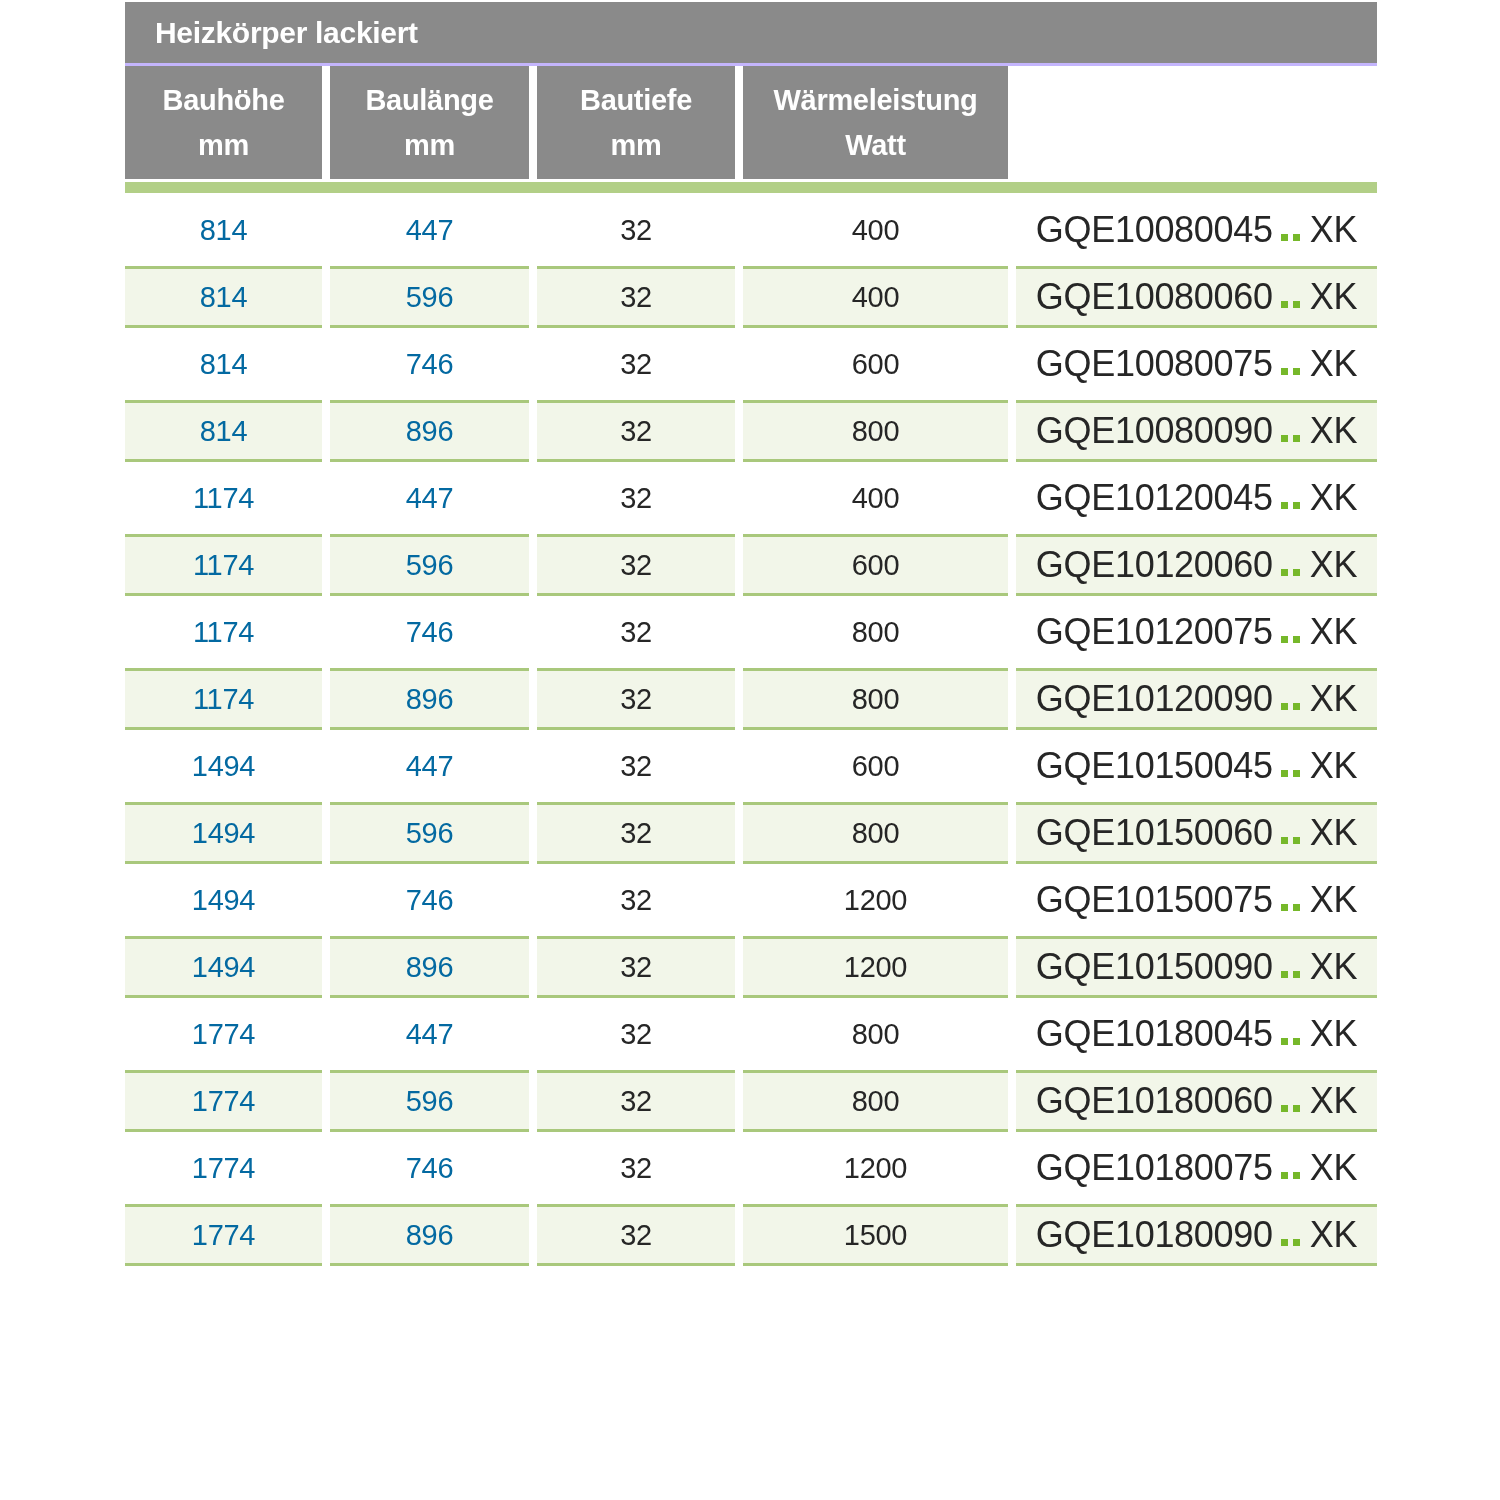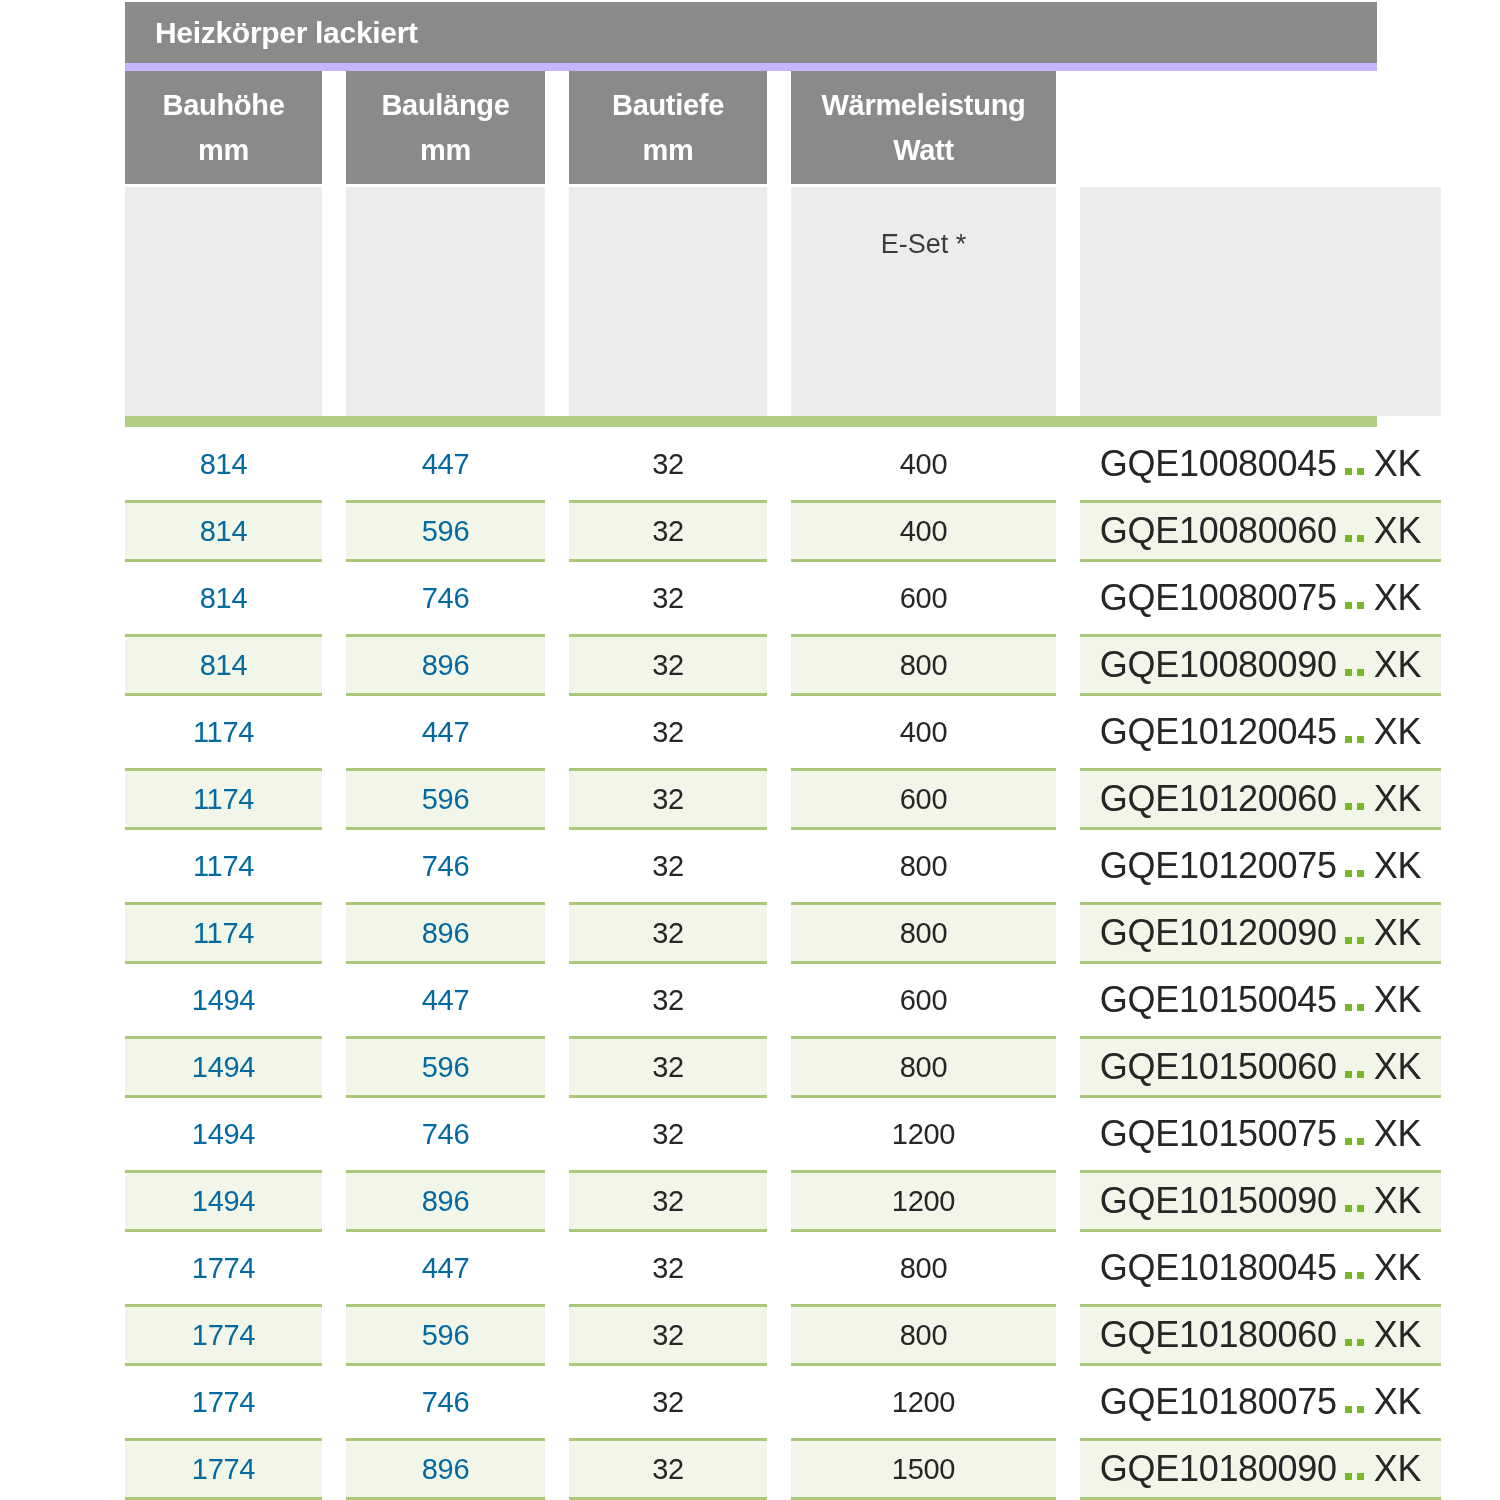"Heizkörper lackiert" .title-bar { border-bottom: 8px solid #c4b5fd -> 3px solid #c4b5fd }
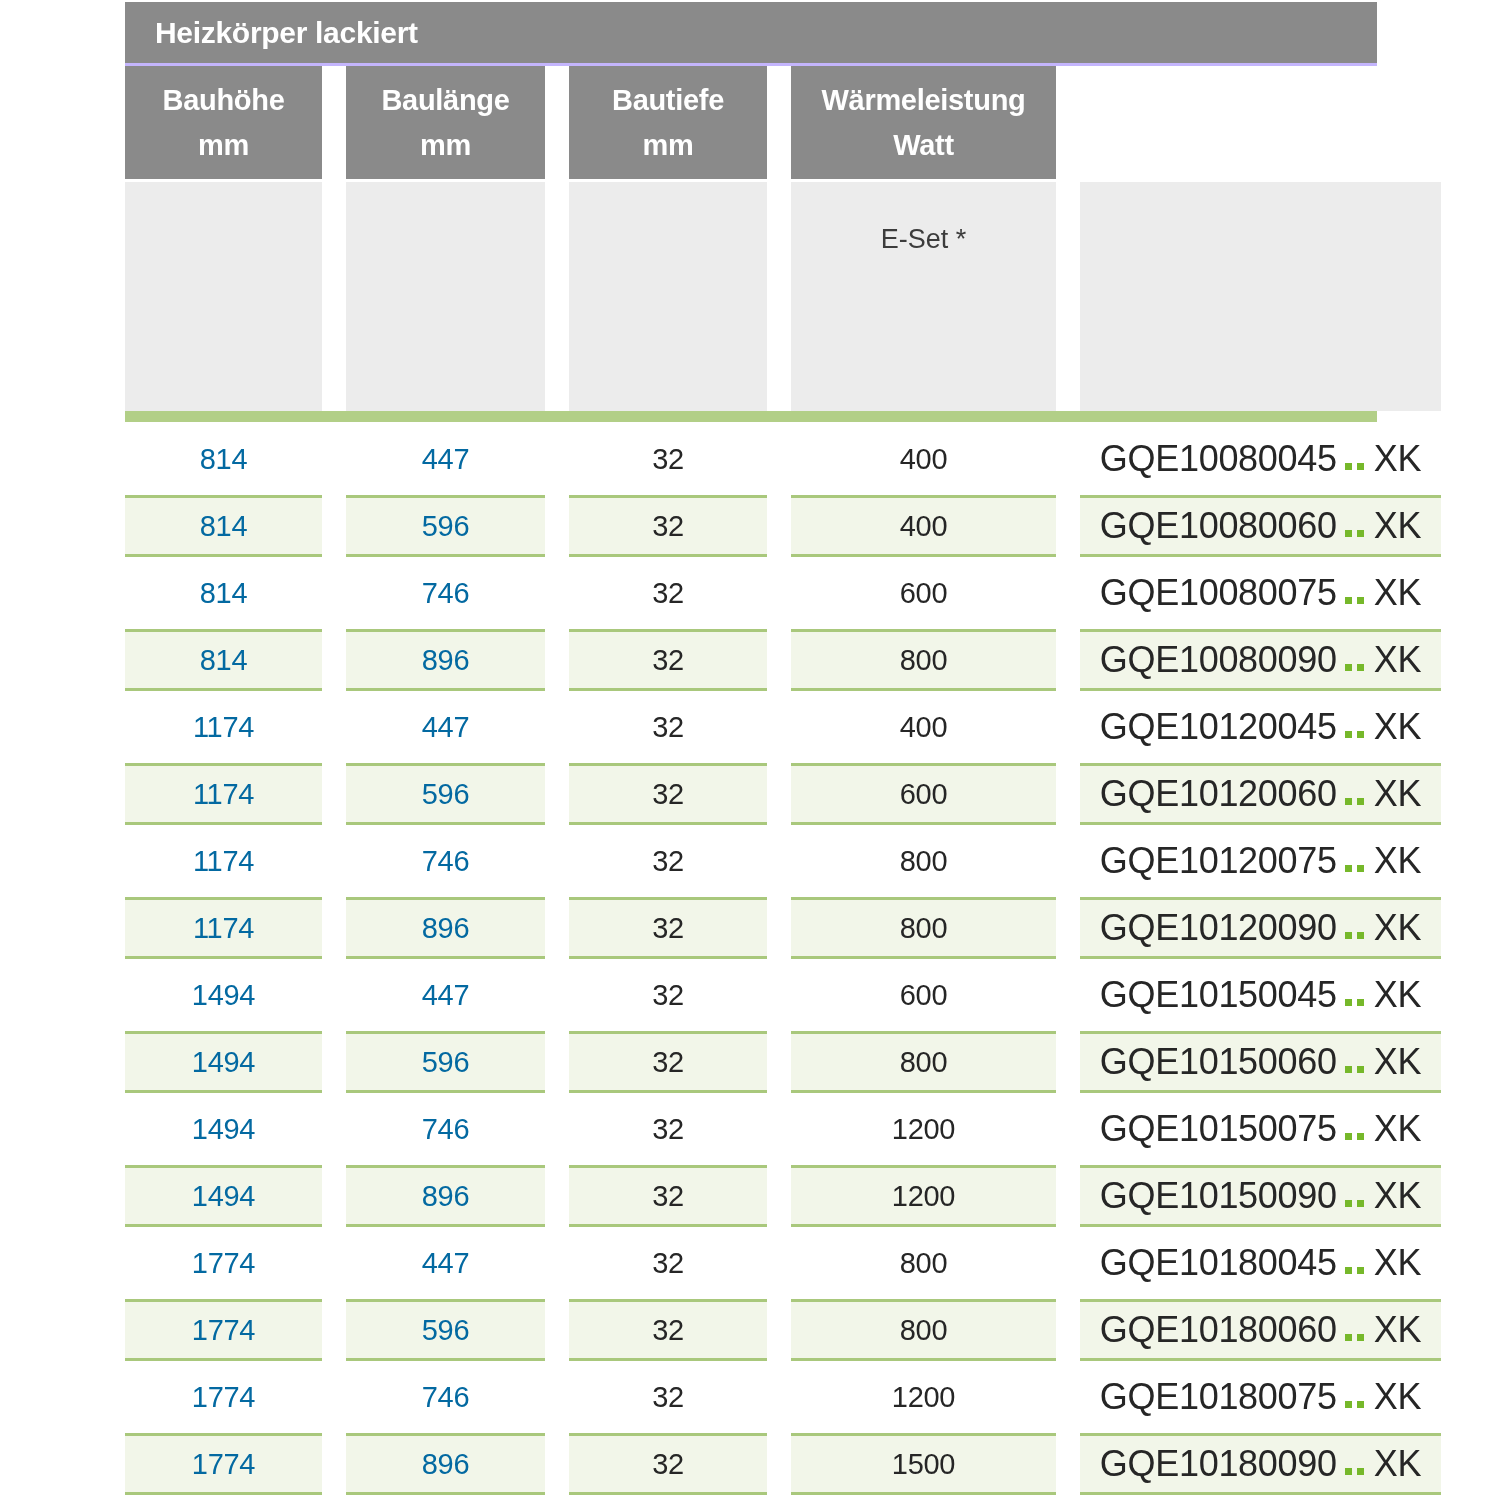"Bauhöhe" .grid-row { column-gap: 24px -> 8px }
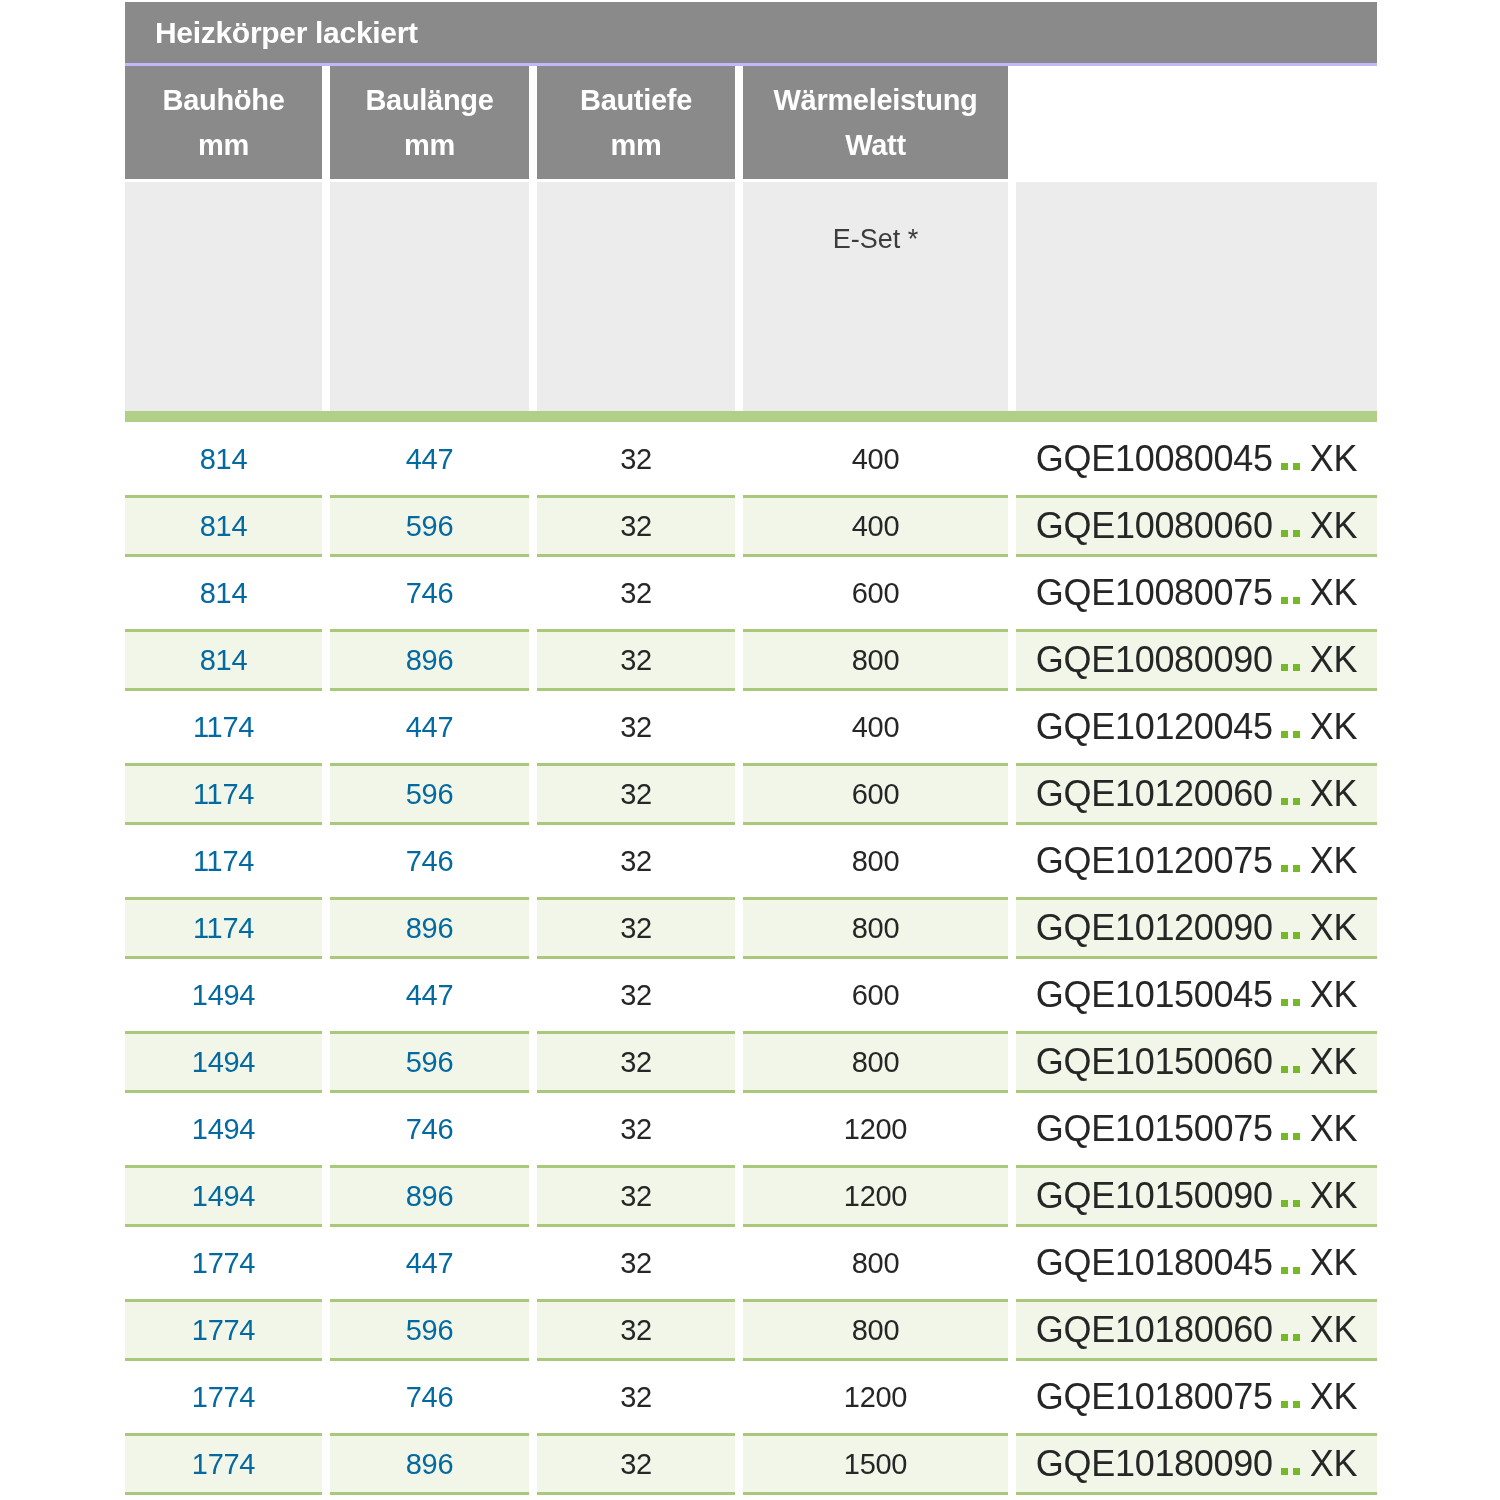"E-Set *" div.grid-row { html: <div> <div></div> <div></div> <div></div> <div> <span>E-Set *</span> </div> <div></div> </div> -> none }
